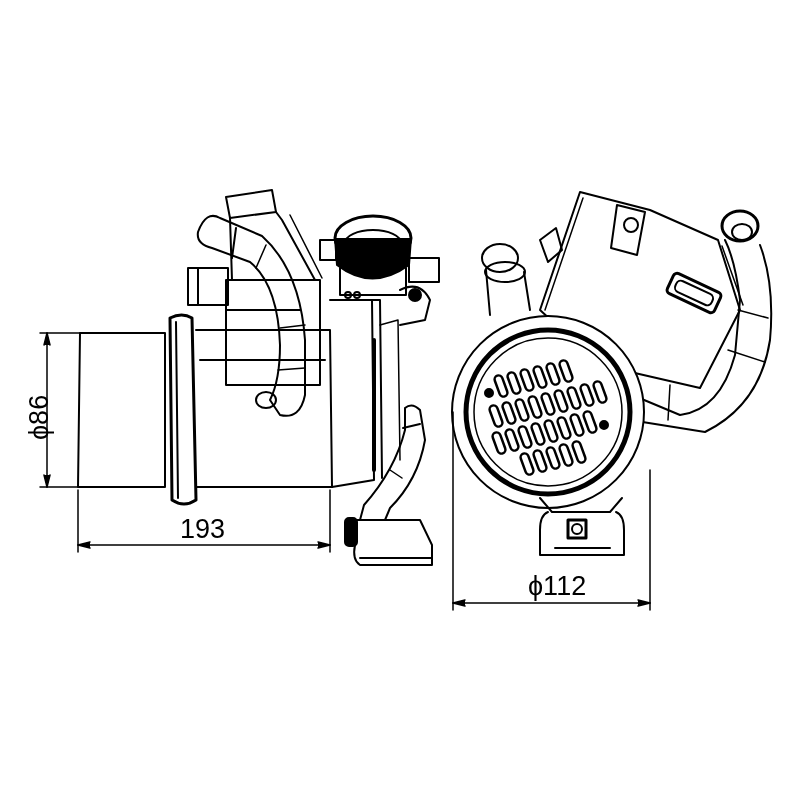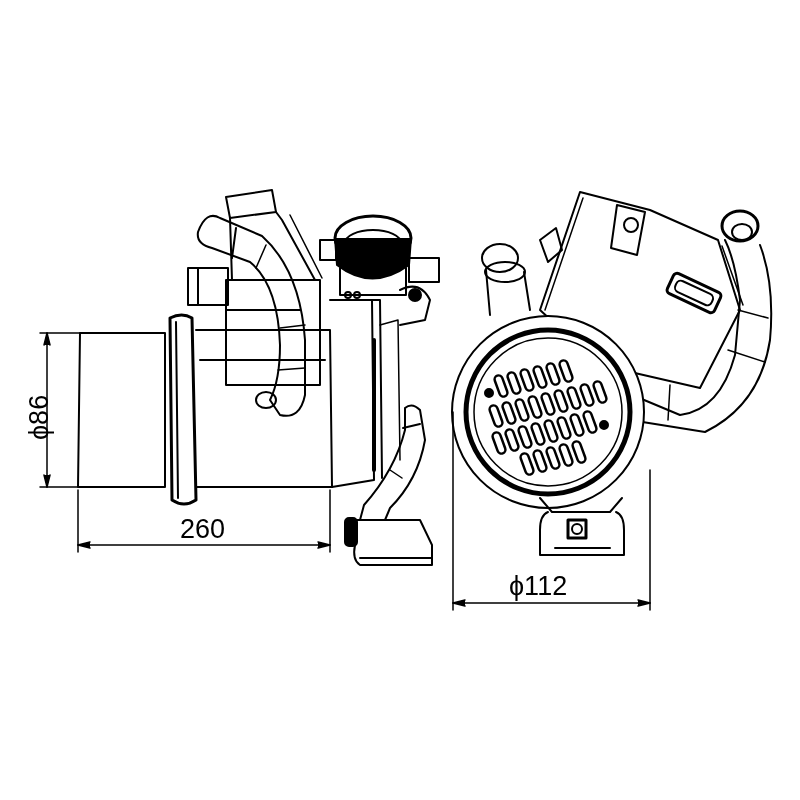"260" span.dim-label { text: 260 -> 193 }
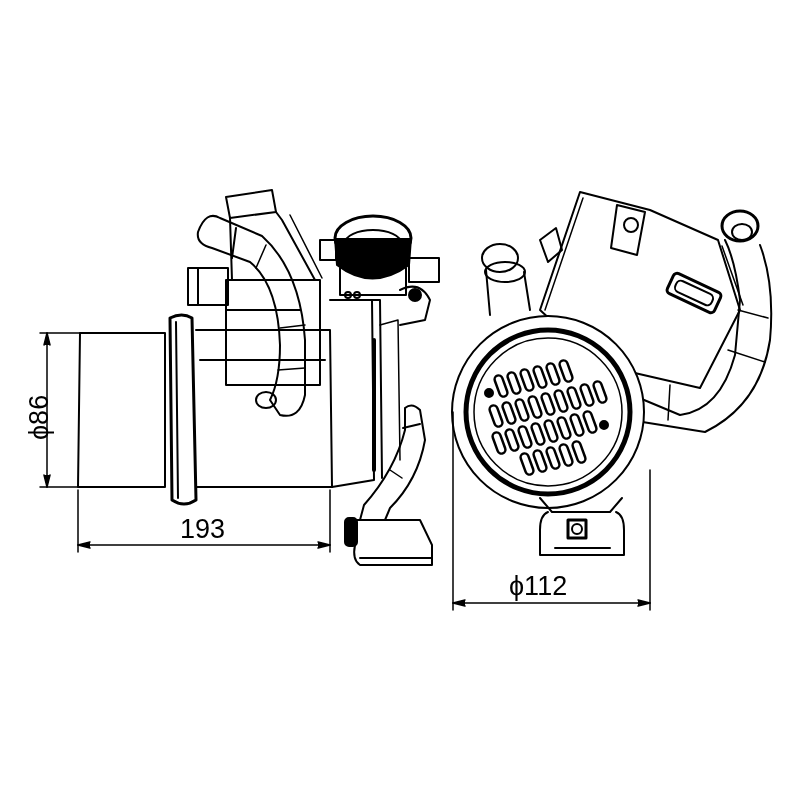"ϕ112" #dim-112 { left: 509px -> 528px }
